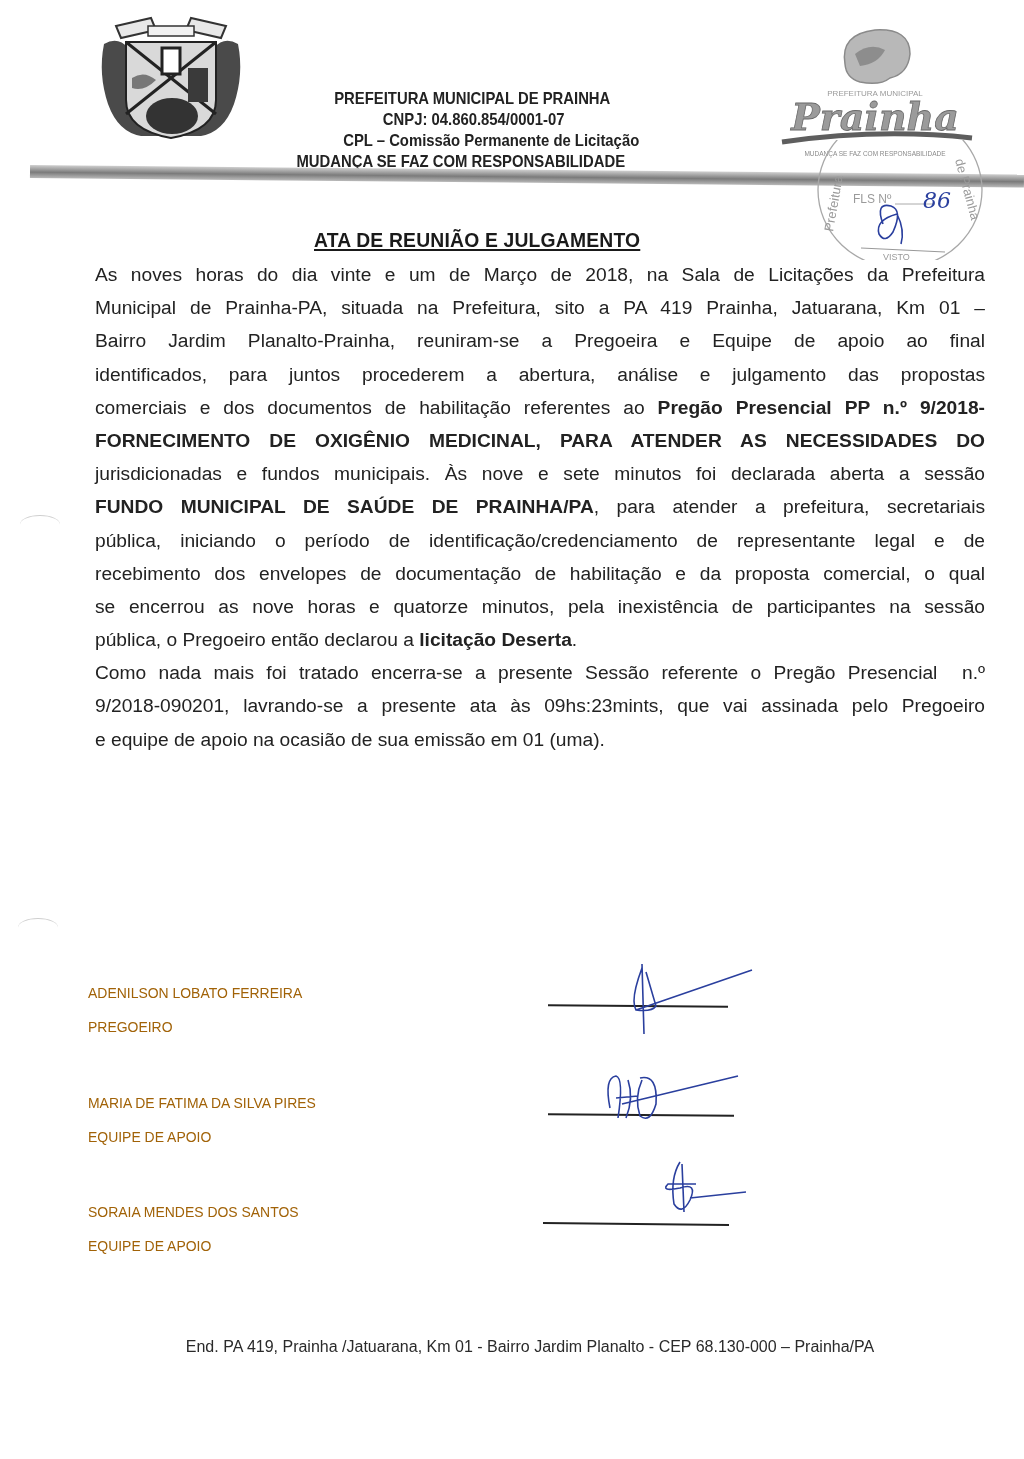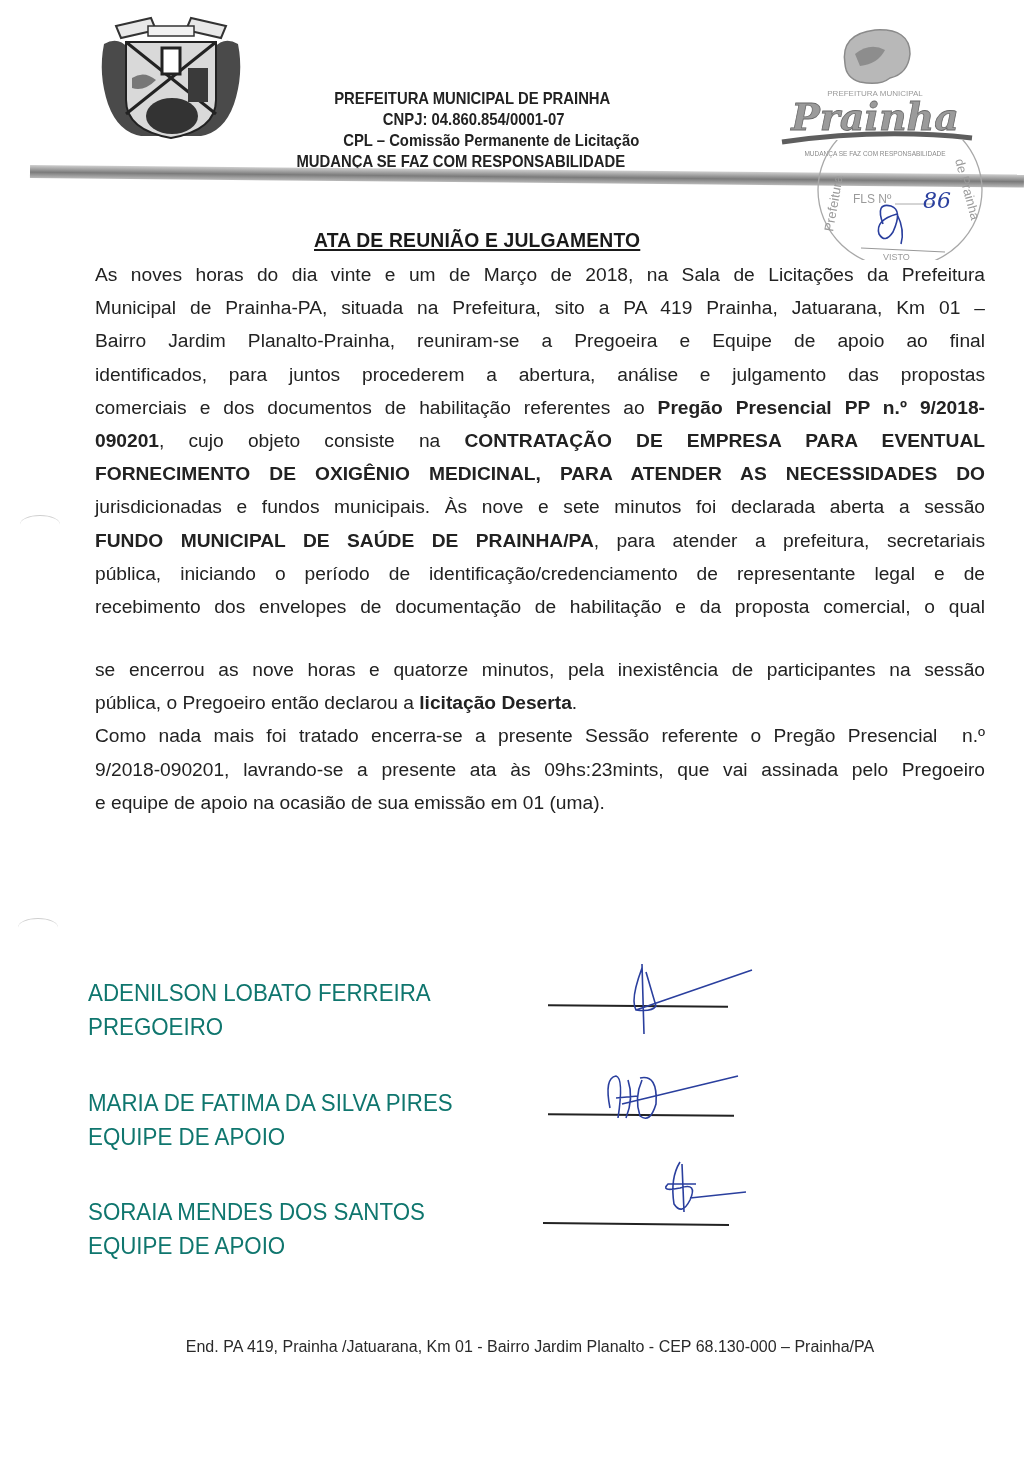"090201, cujo objeto consiste na" span.line { html: <span><b>090201</b><span>, cujo objeto consiste na </span><b>CONTRATAÇÃO DE EMPRESA PARA EVENTUAL</b></span> -> none }
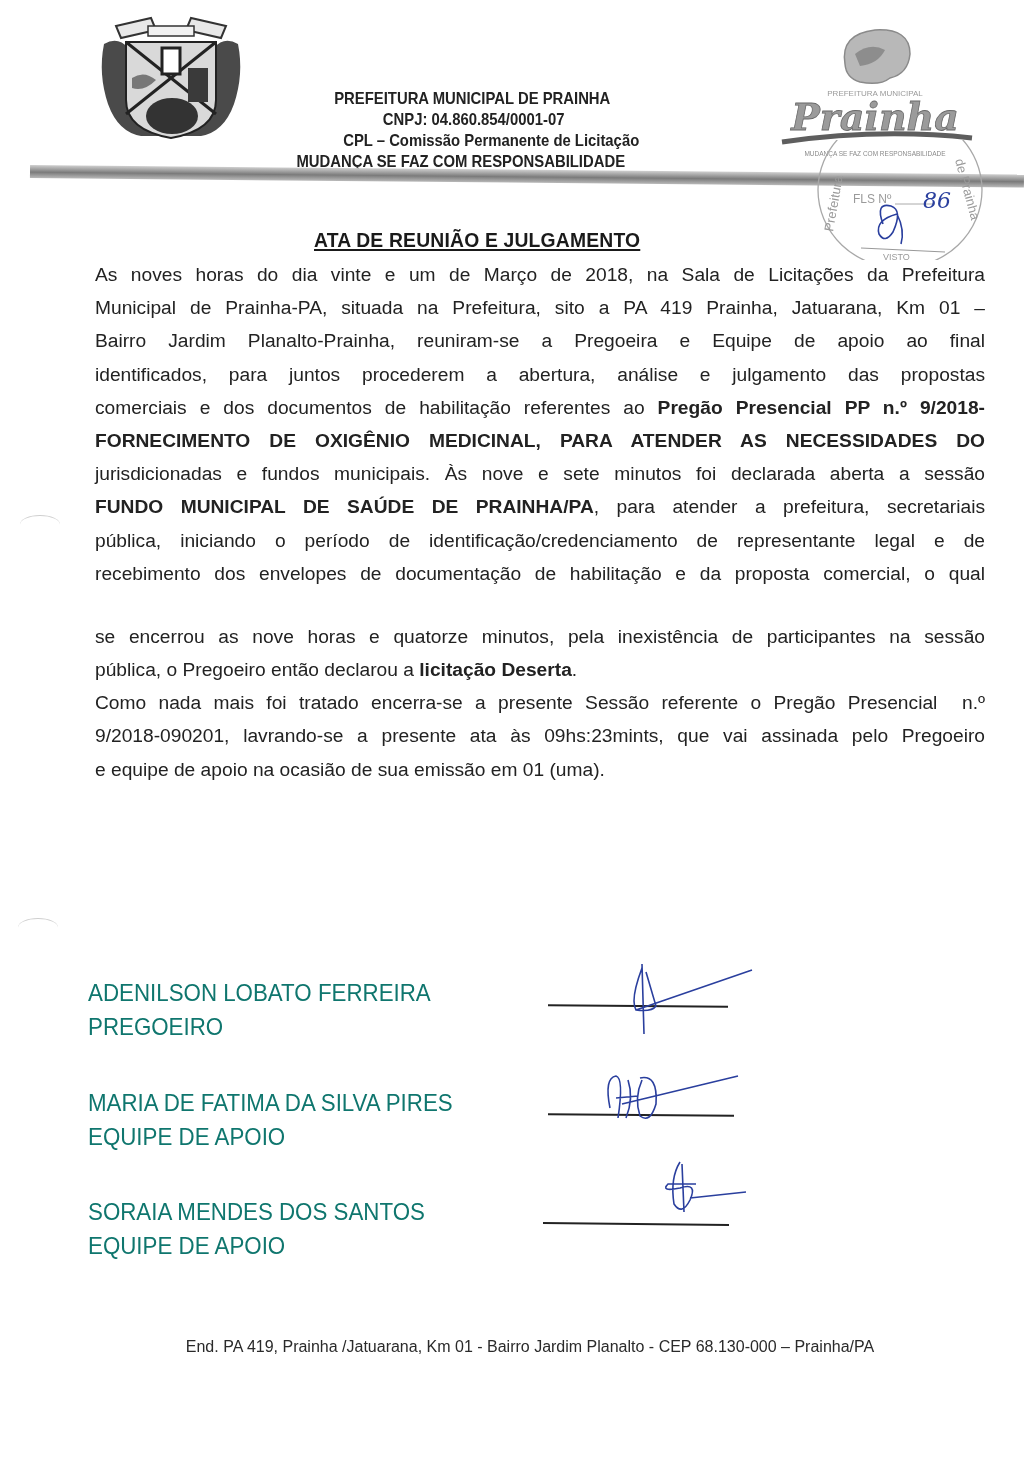"se encerrou as nove horas" span.line { margin-top: 30px -> none }
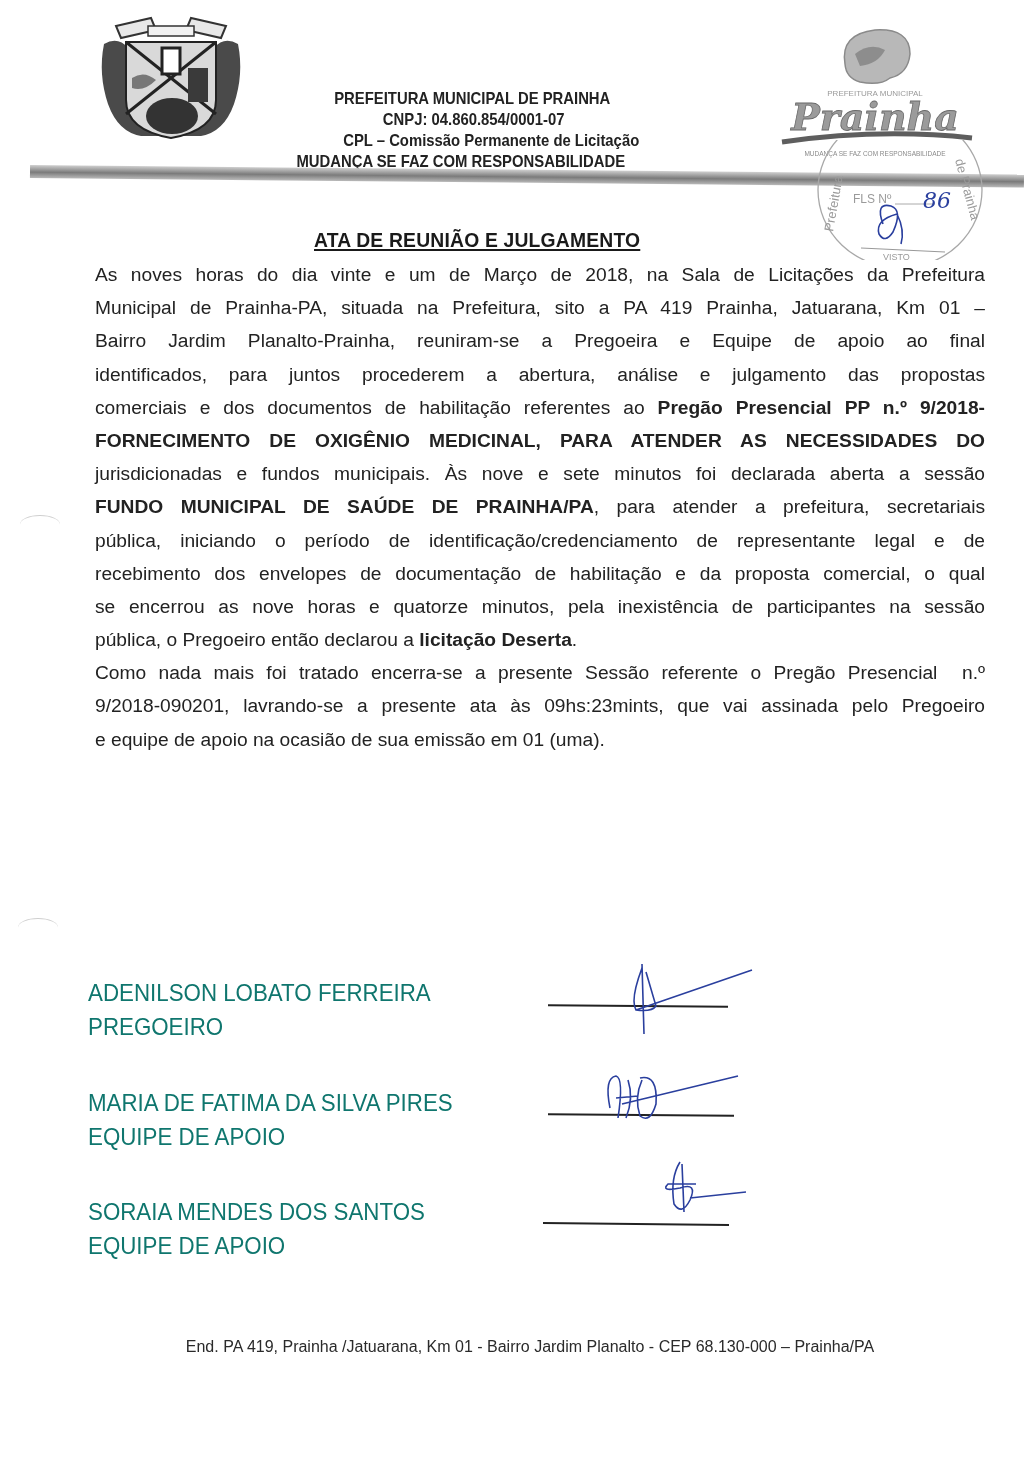"ADENILSON LOBATO FERREIRA" .sig-block { color: #0f766e -> #a16207; font-size: 24px -> 15px }
